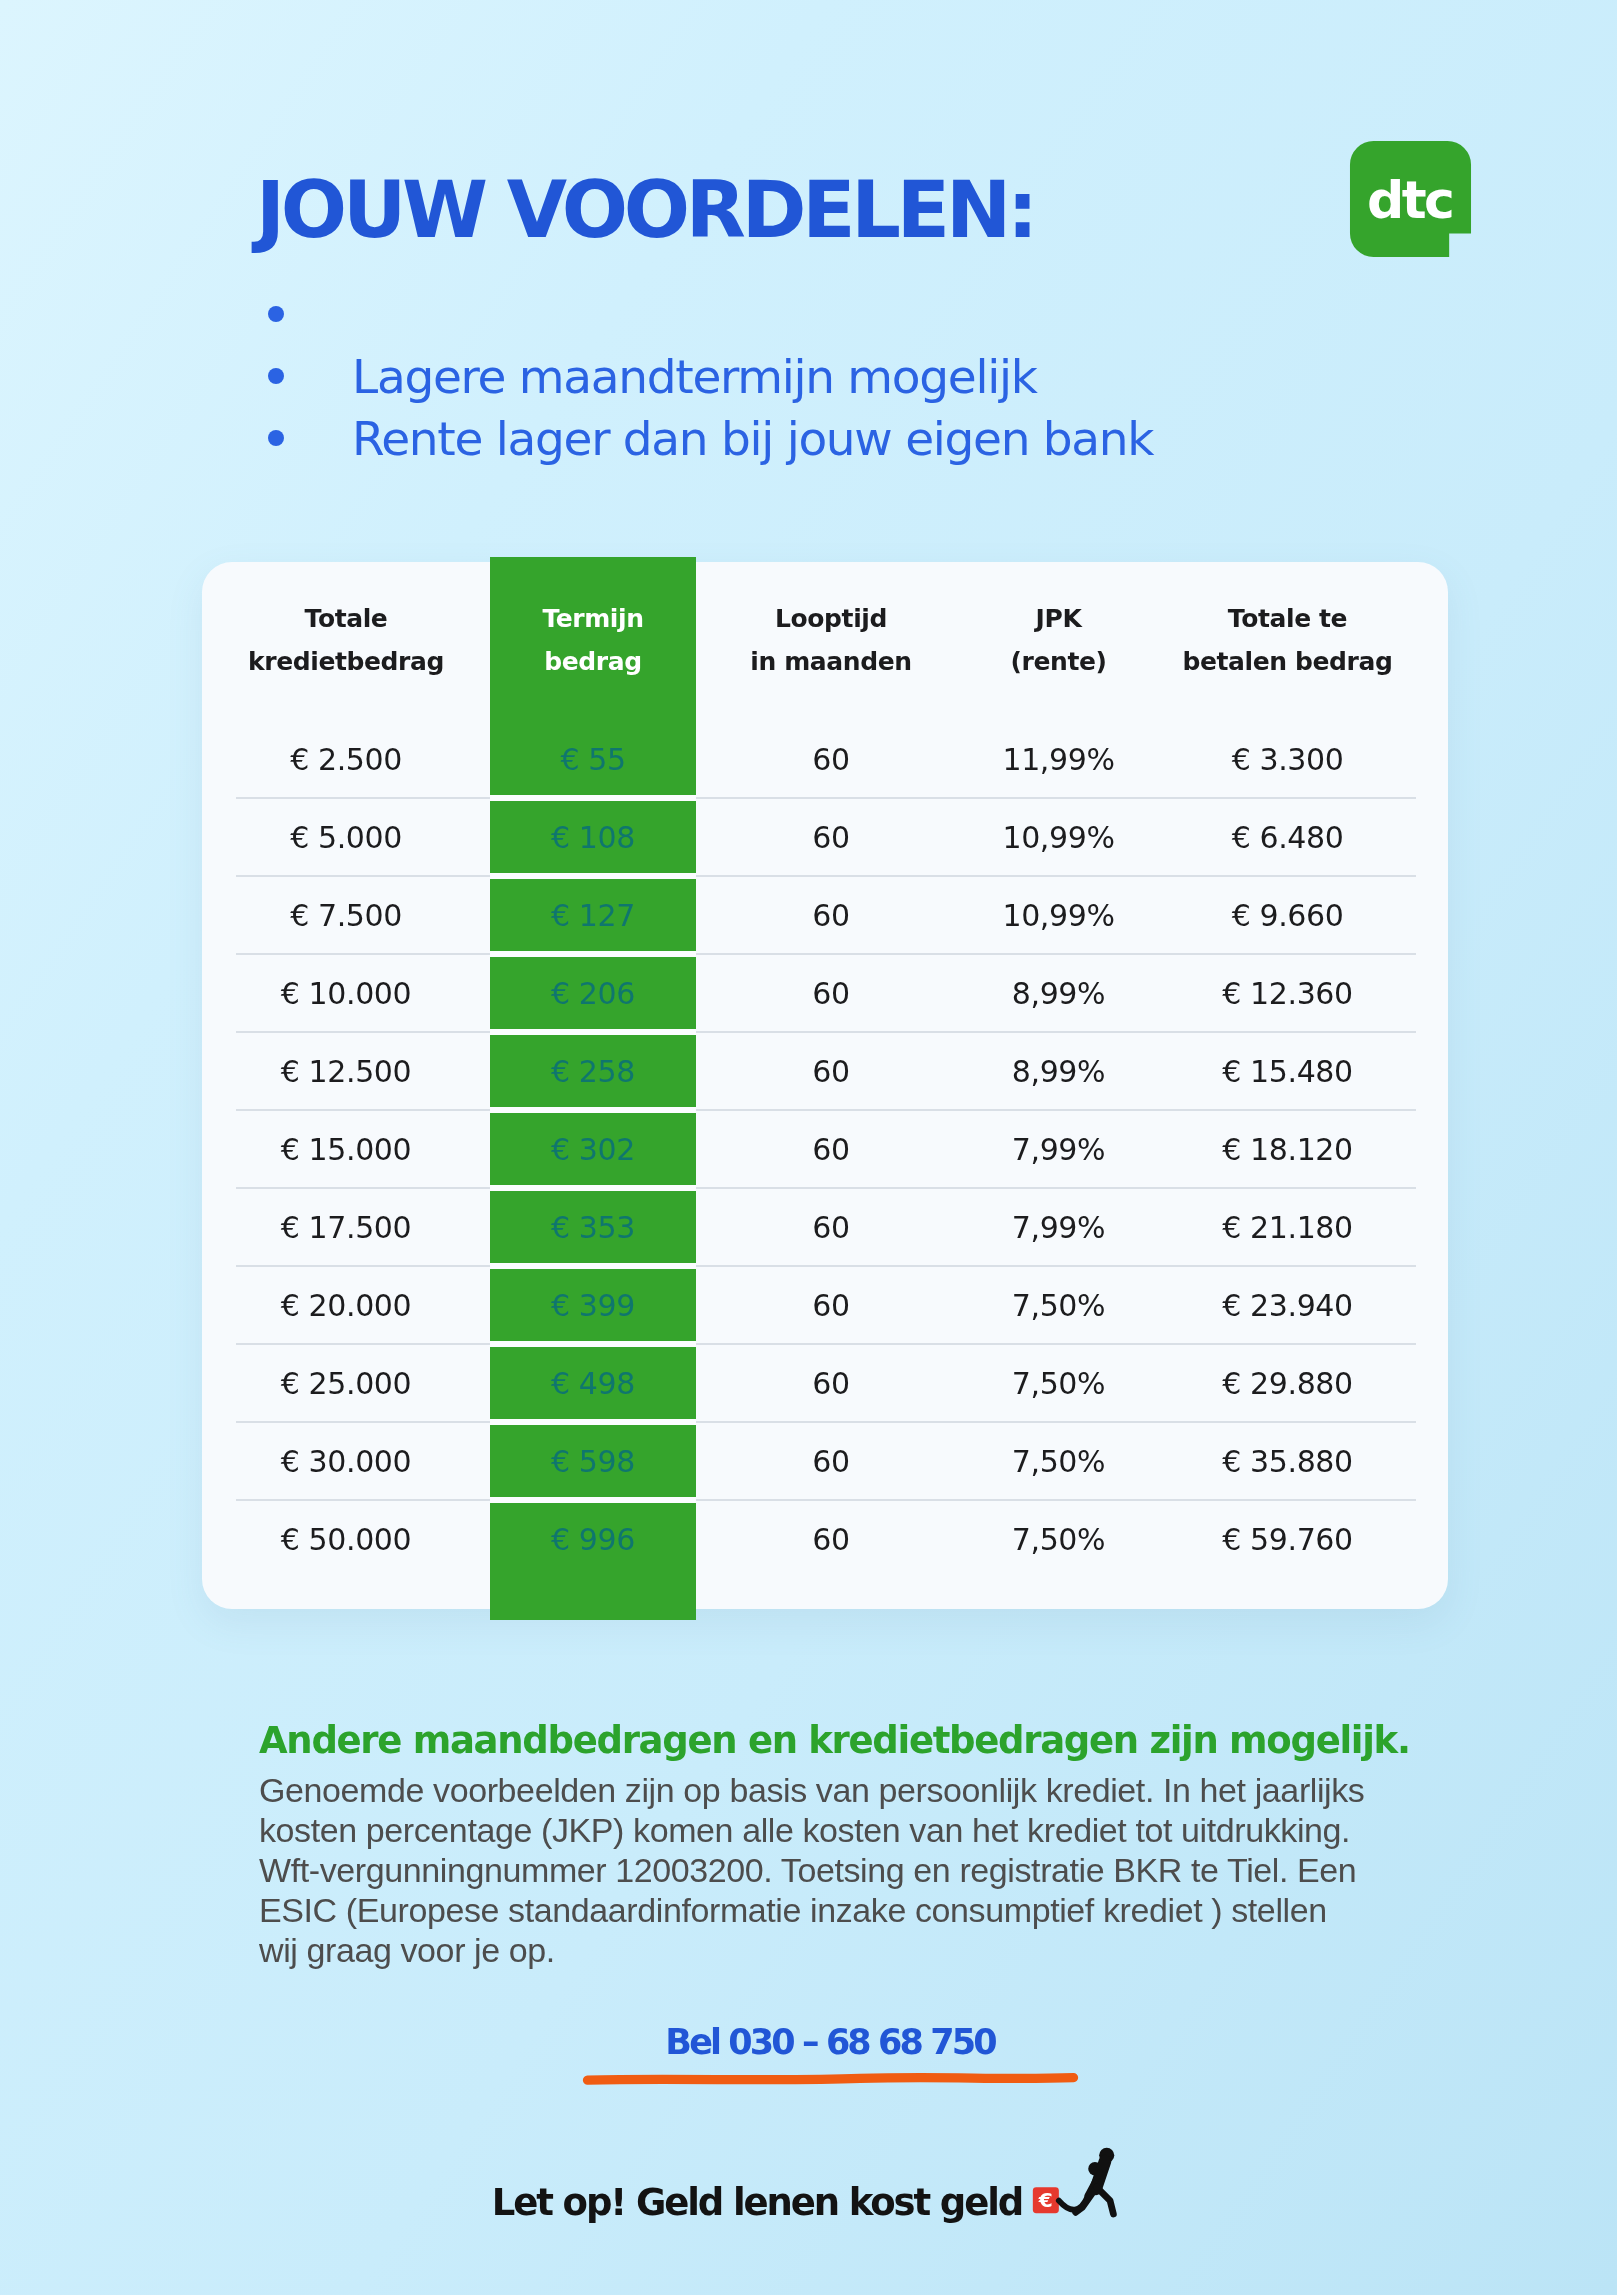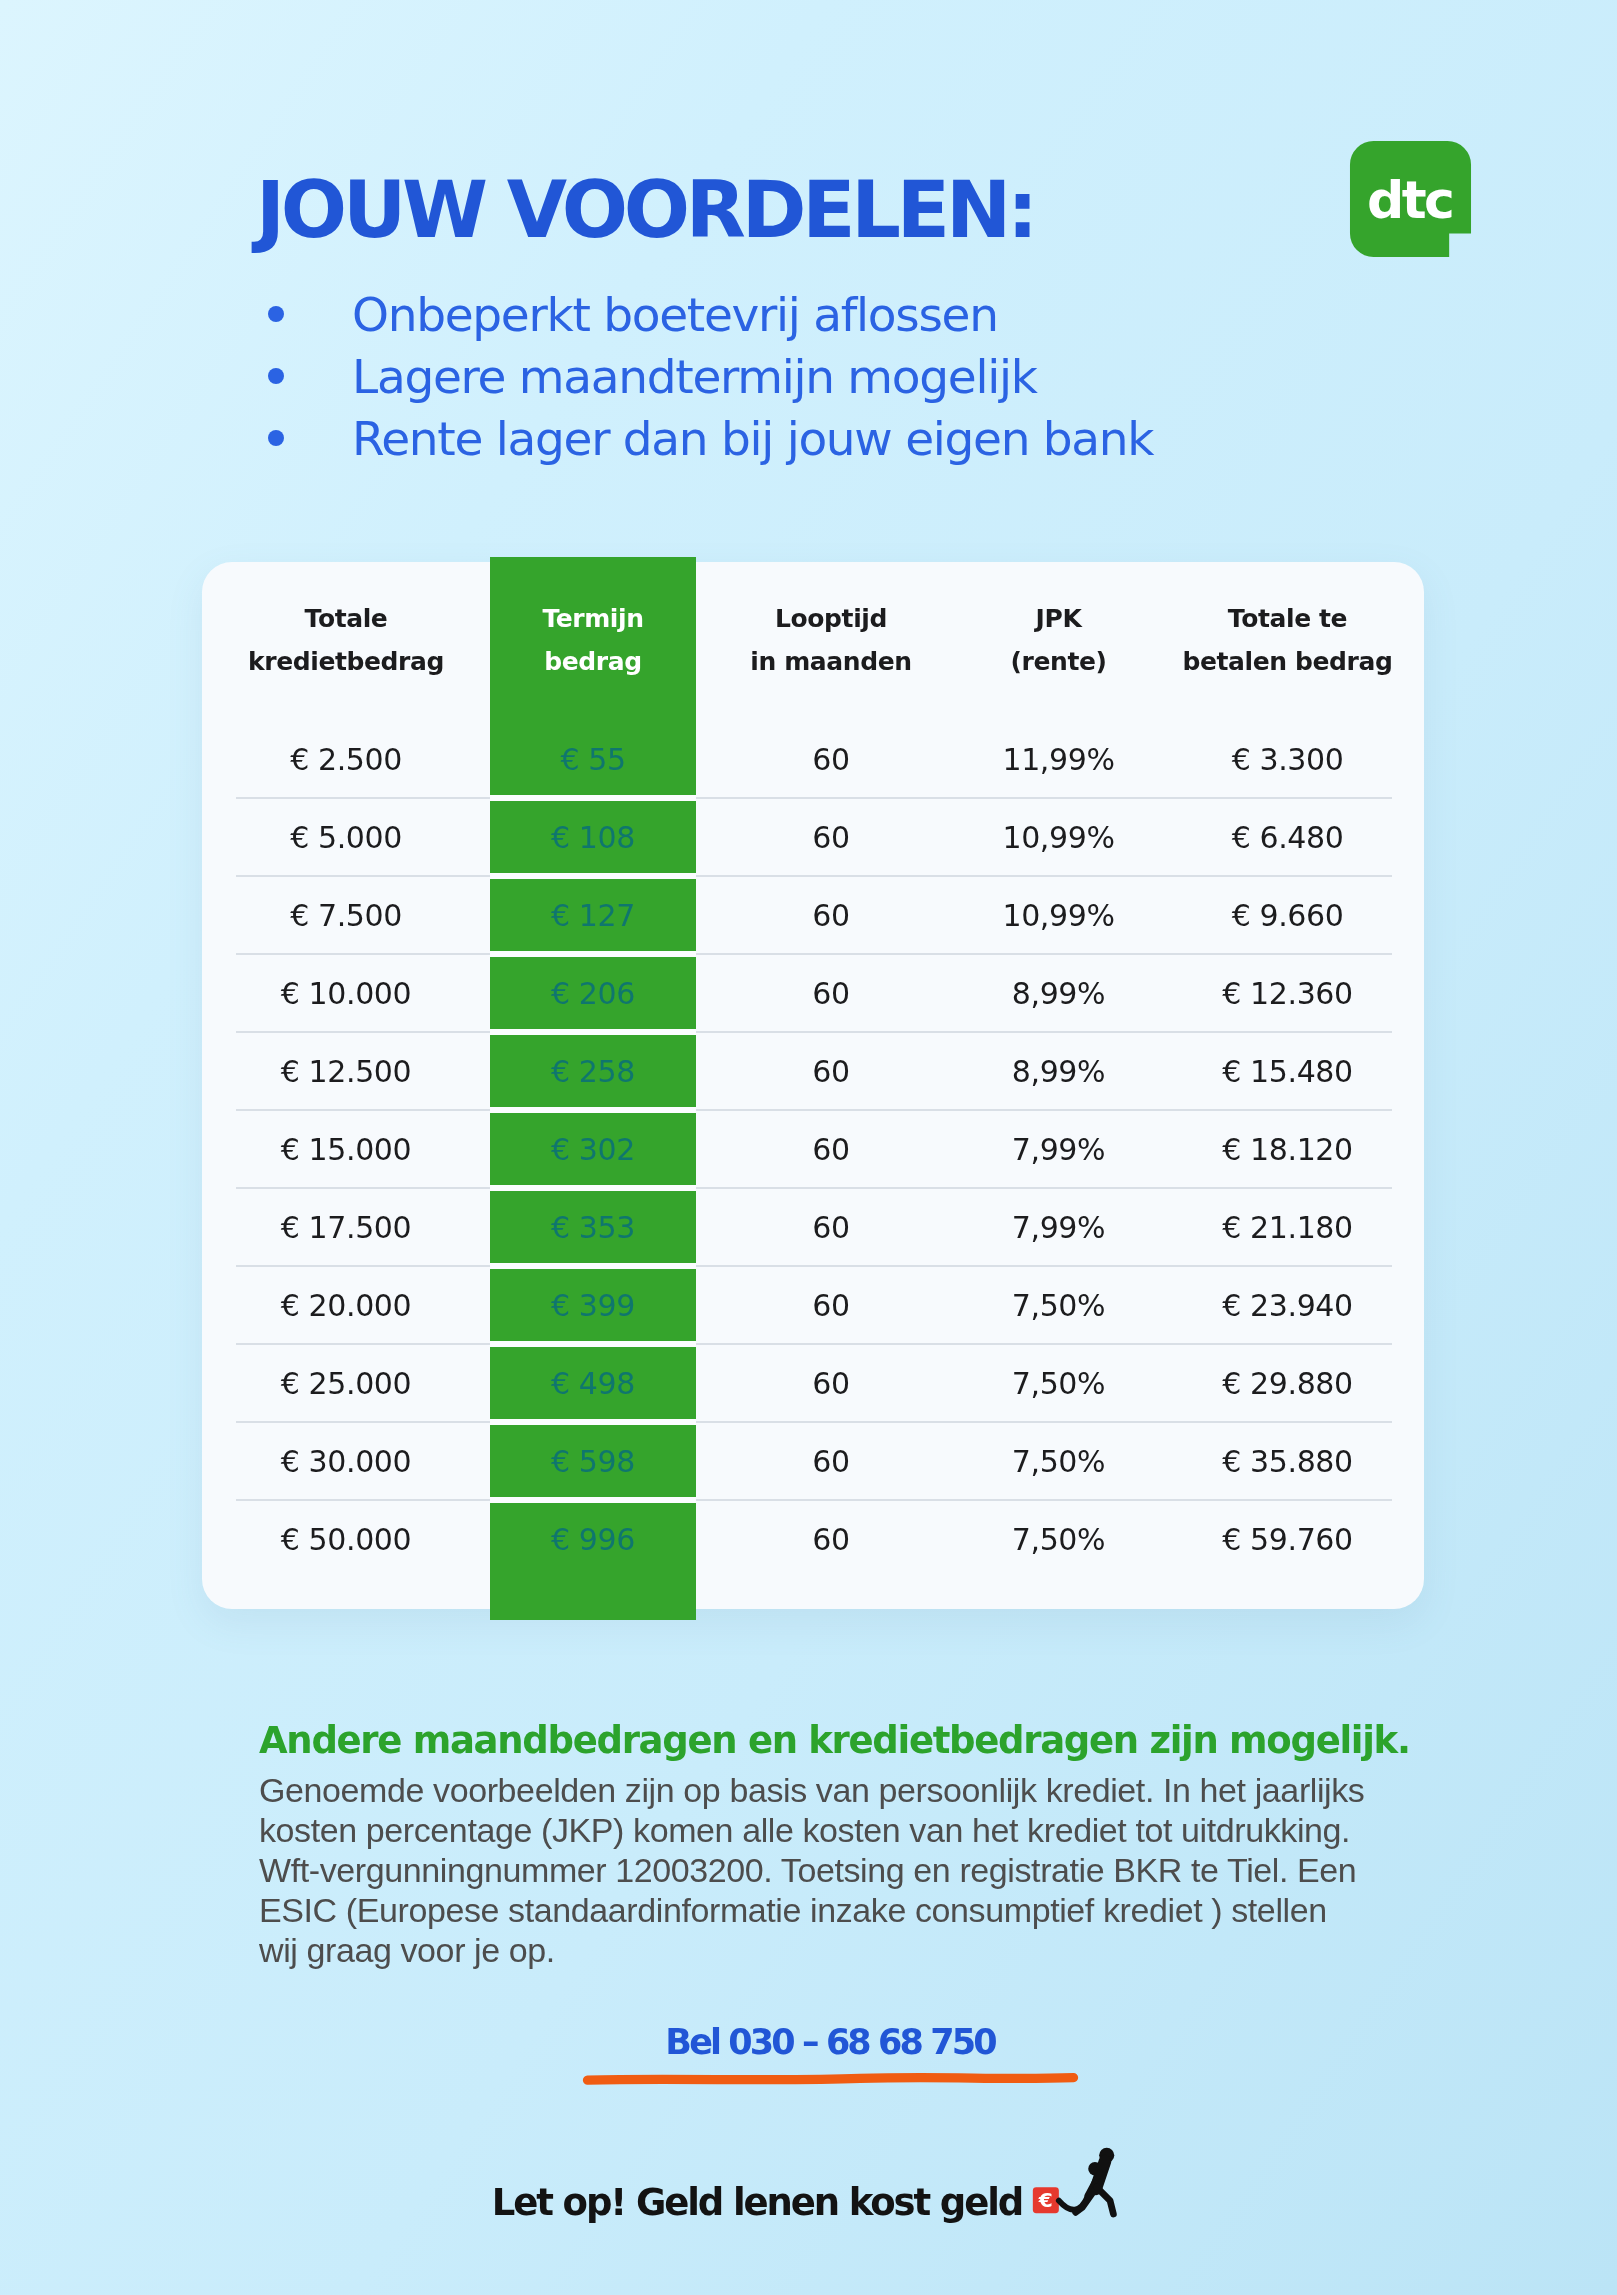"Onbeperkt boetevrij aflossen" span { html: <span>Onbeperkt boetevrij aflossen</span> -> none }
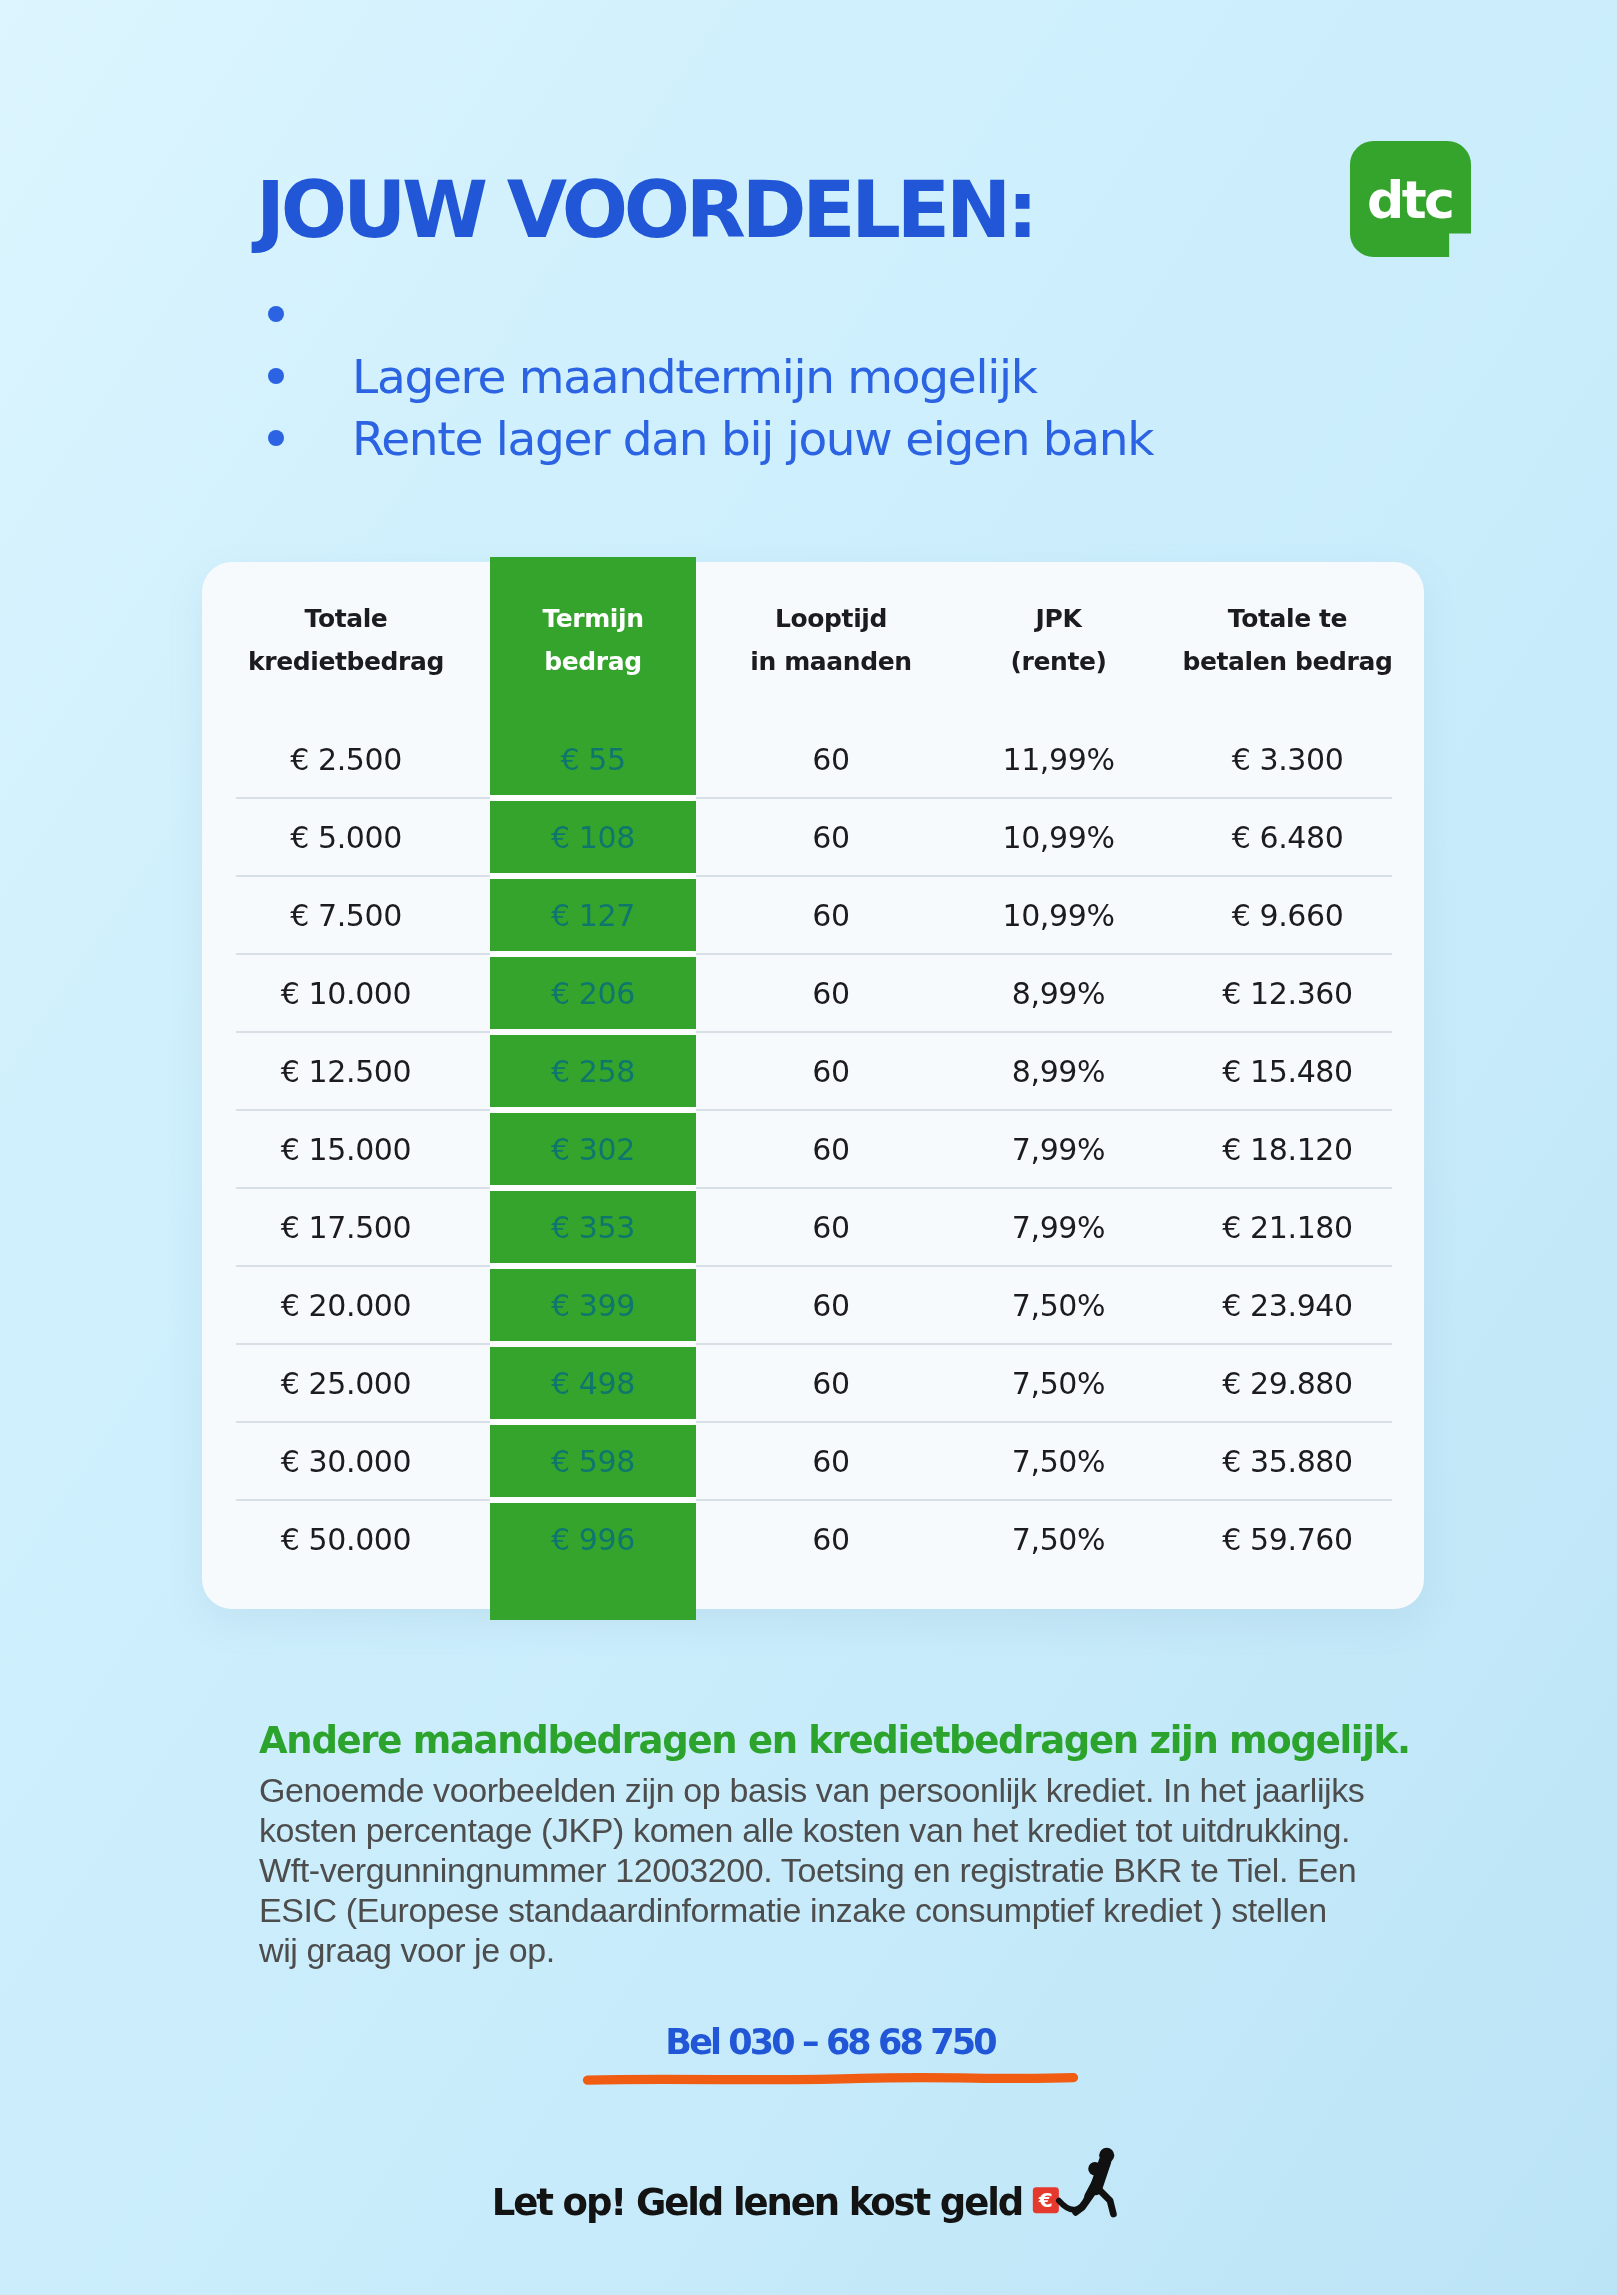"Totale" .card { padding-left: none -> 24px }
